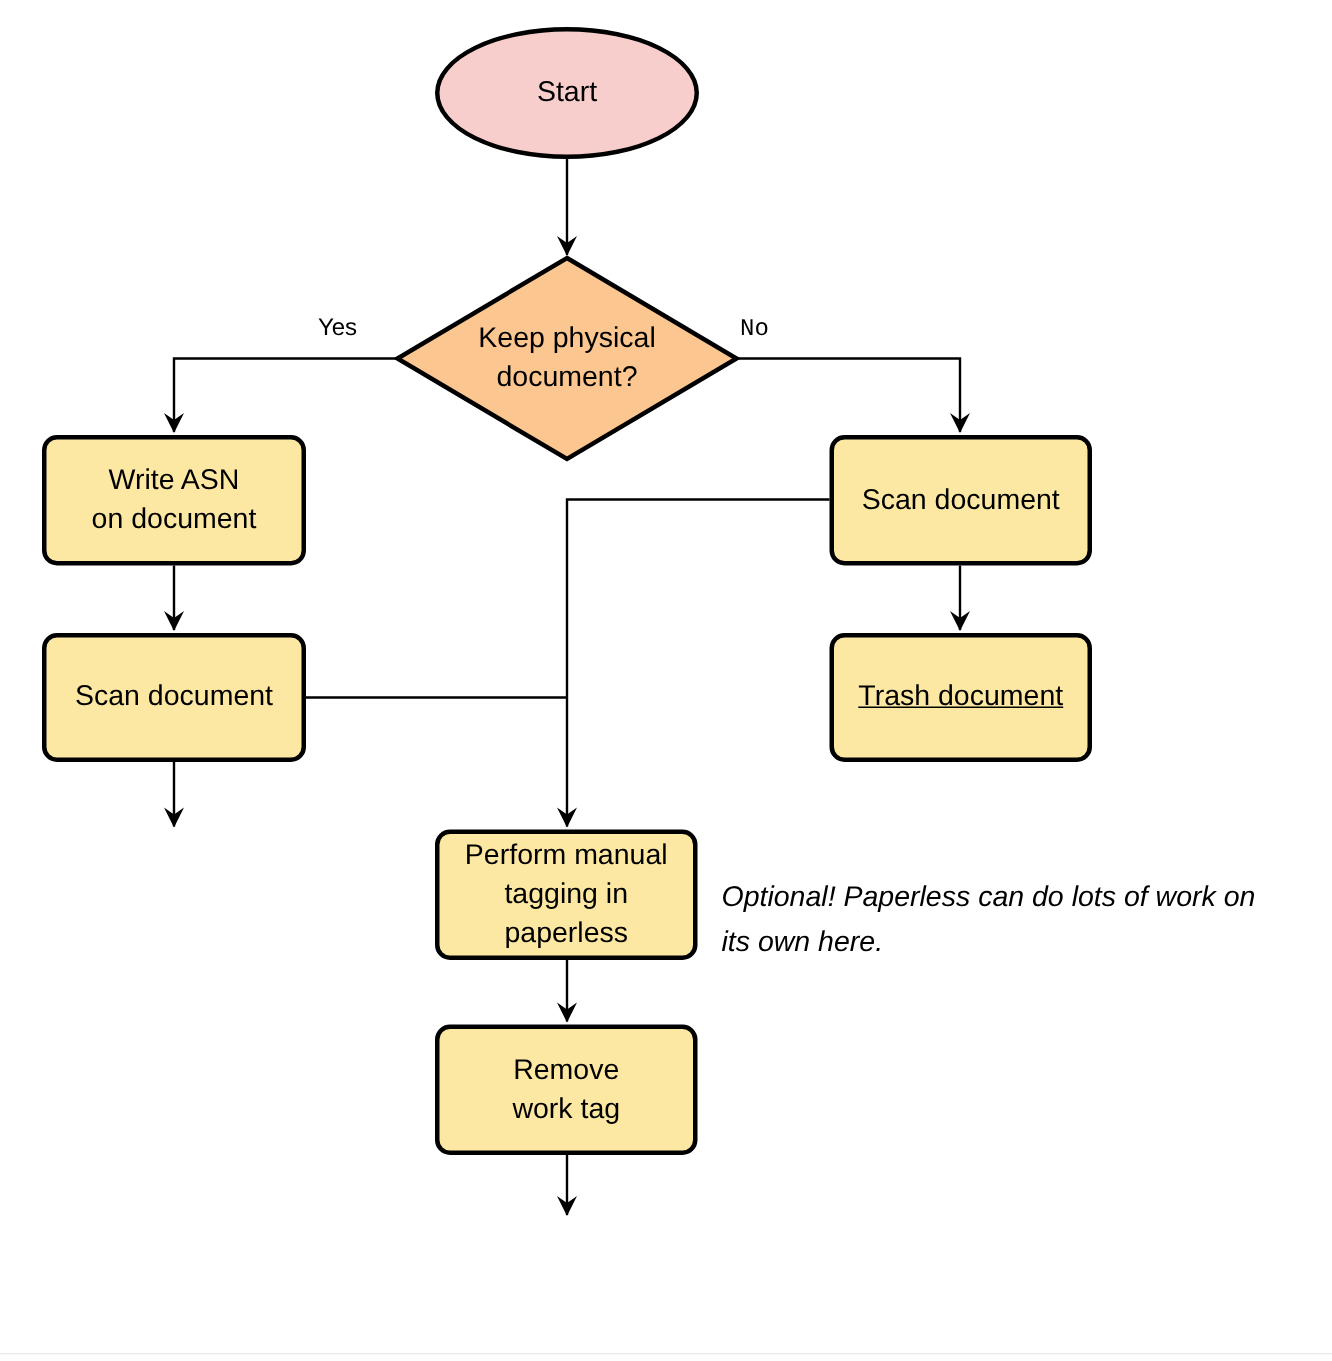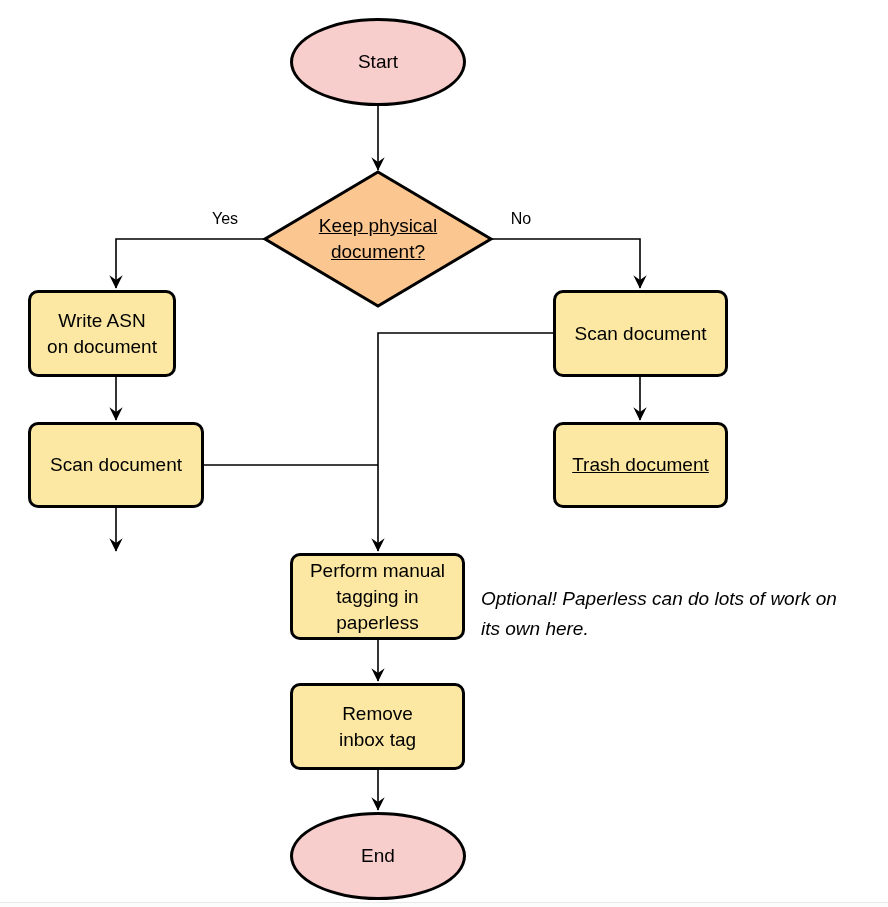"Keep physical" div.decision-label { text-decoration: underline -> none }
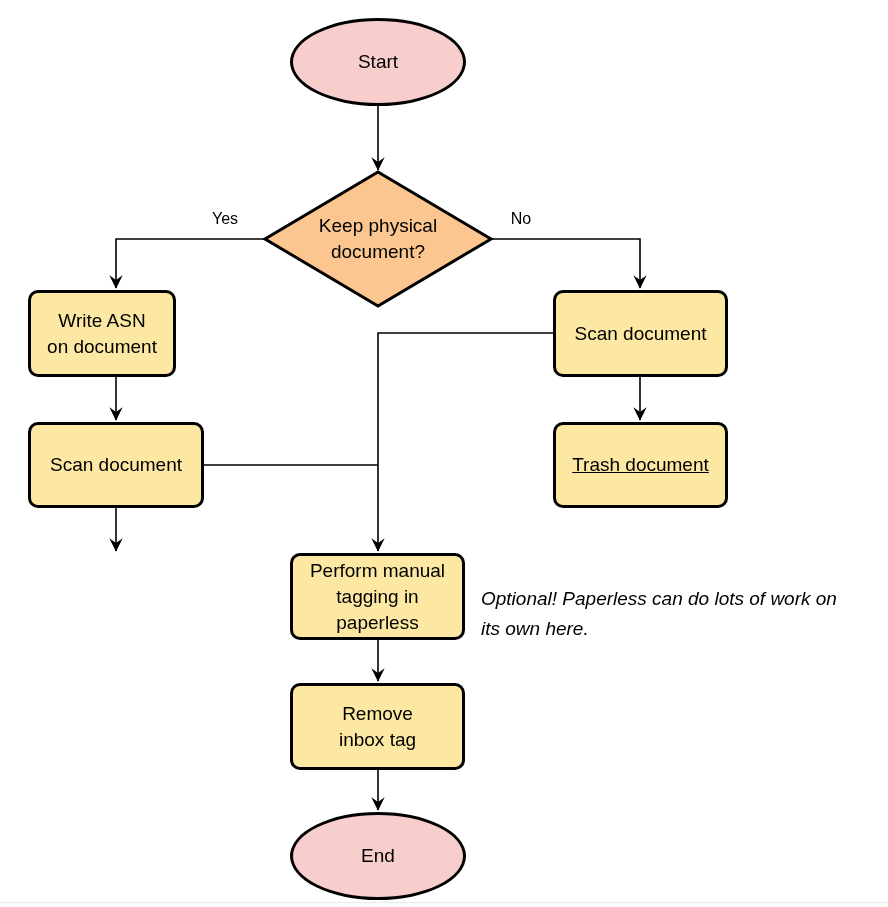"No" span.edge-label { font-family: none -> Liberation Mono, monospace; left: 491px -> 473px }
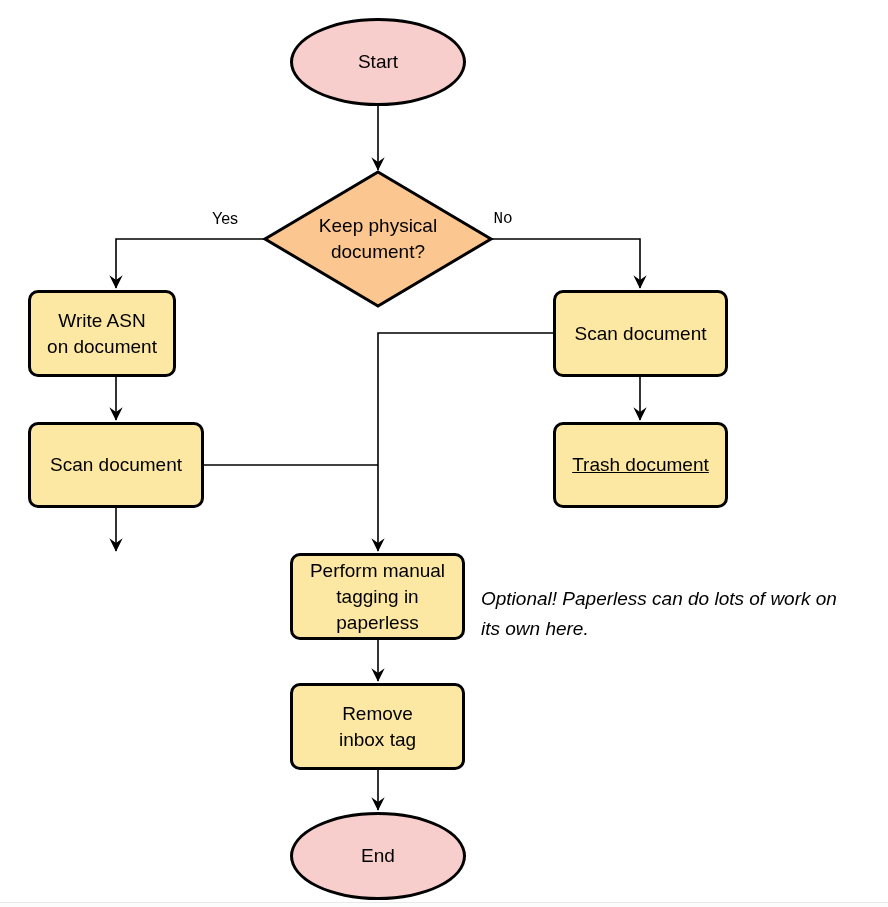"Write ASN" div.node { width: 148px -> 176px }
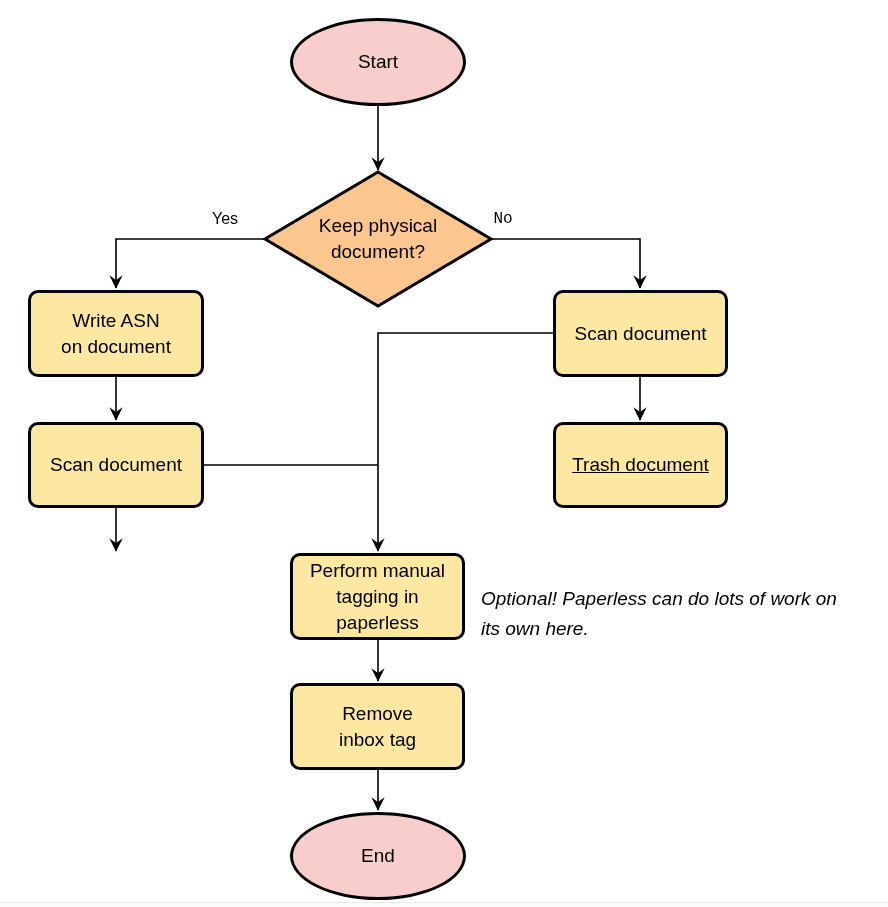"Remove" span { text: inbox -> work }
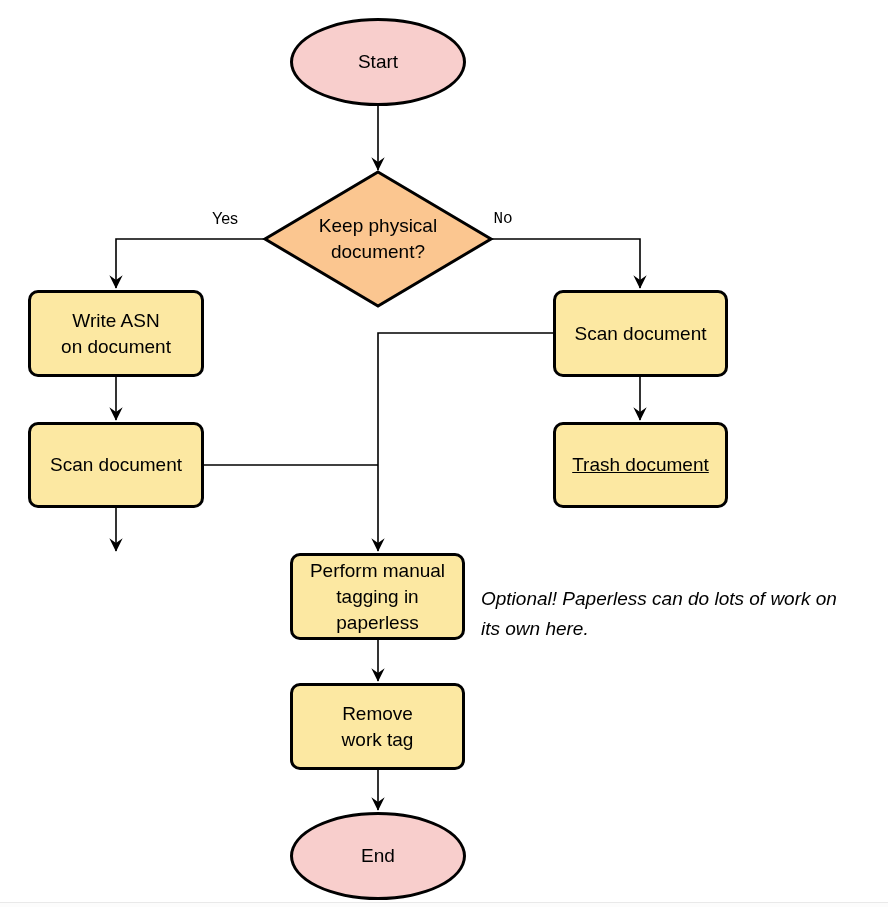"End" div.node { html: <div> <span>End</span> </div> -> none }
